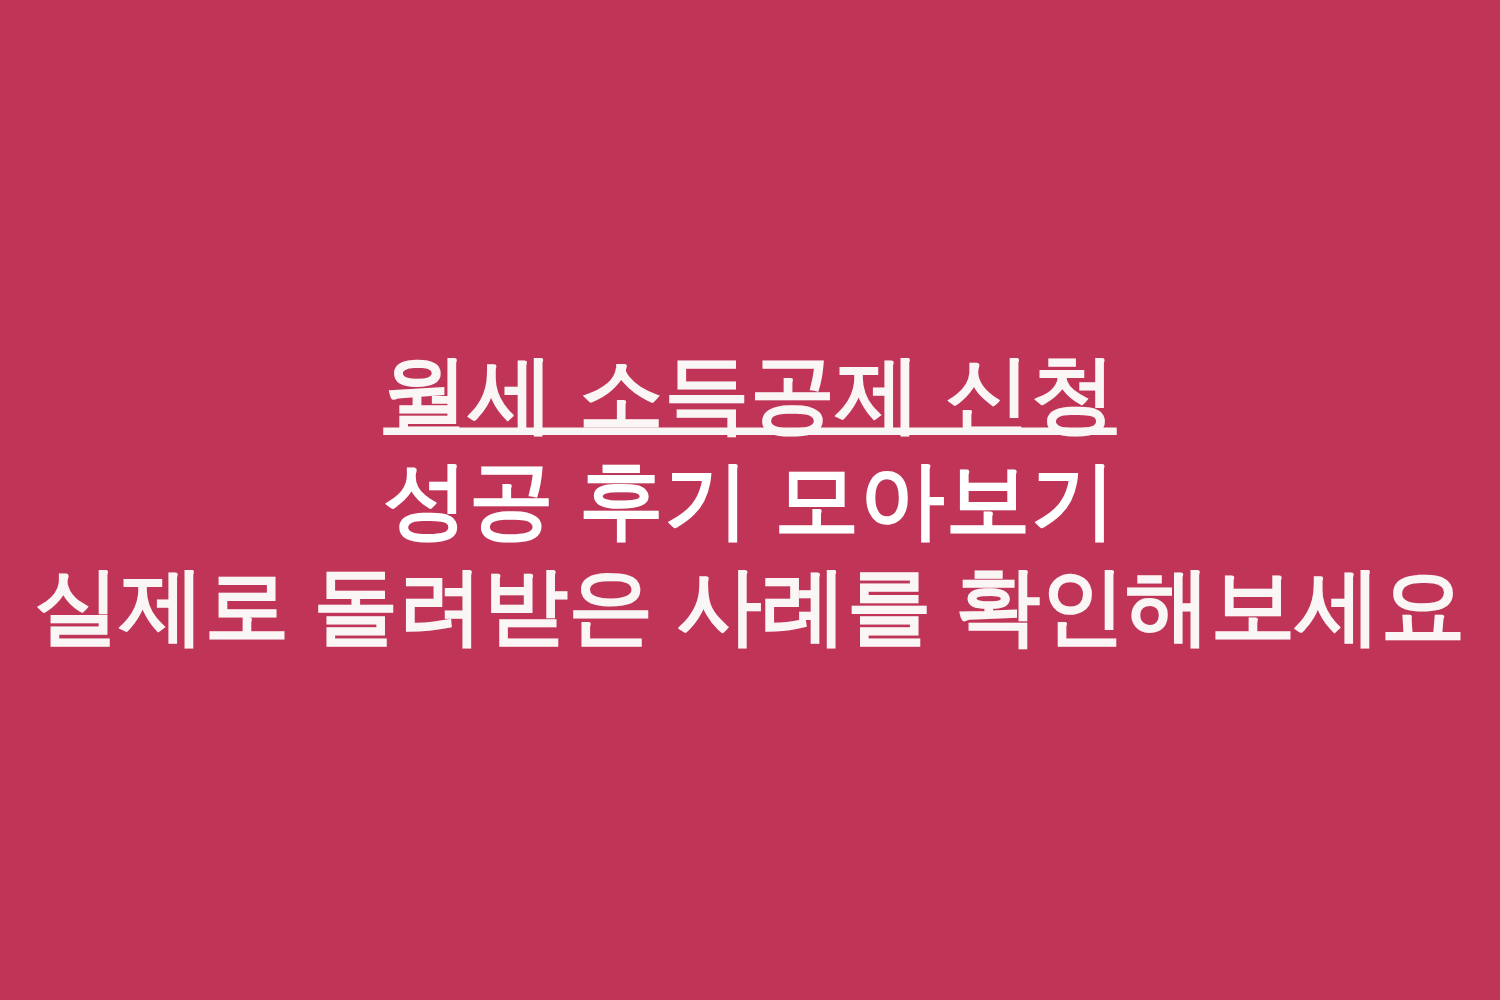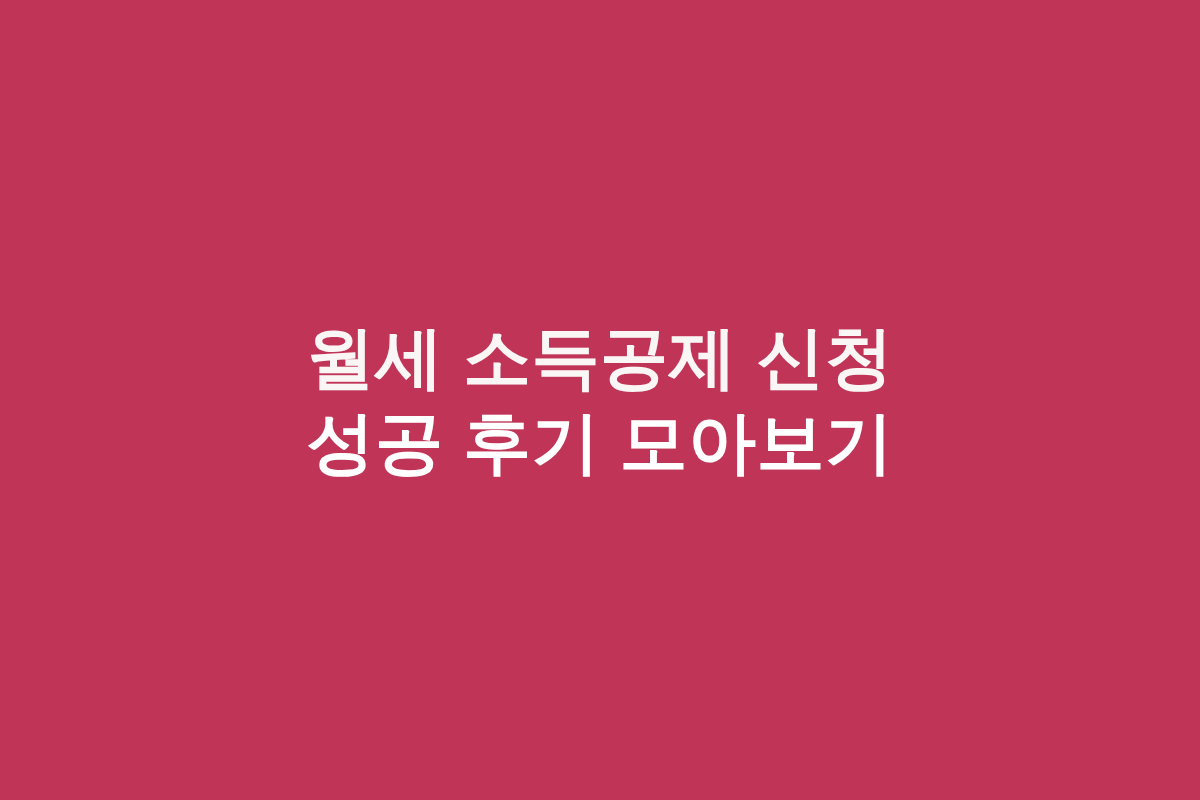"월세 소득공제 신청" span.headline-line { text-decoration: none -> underline }
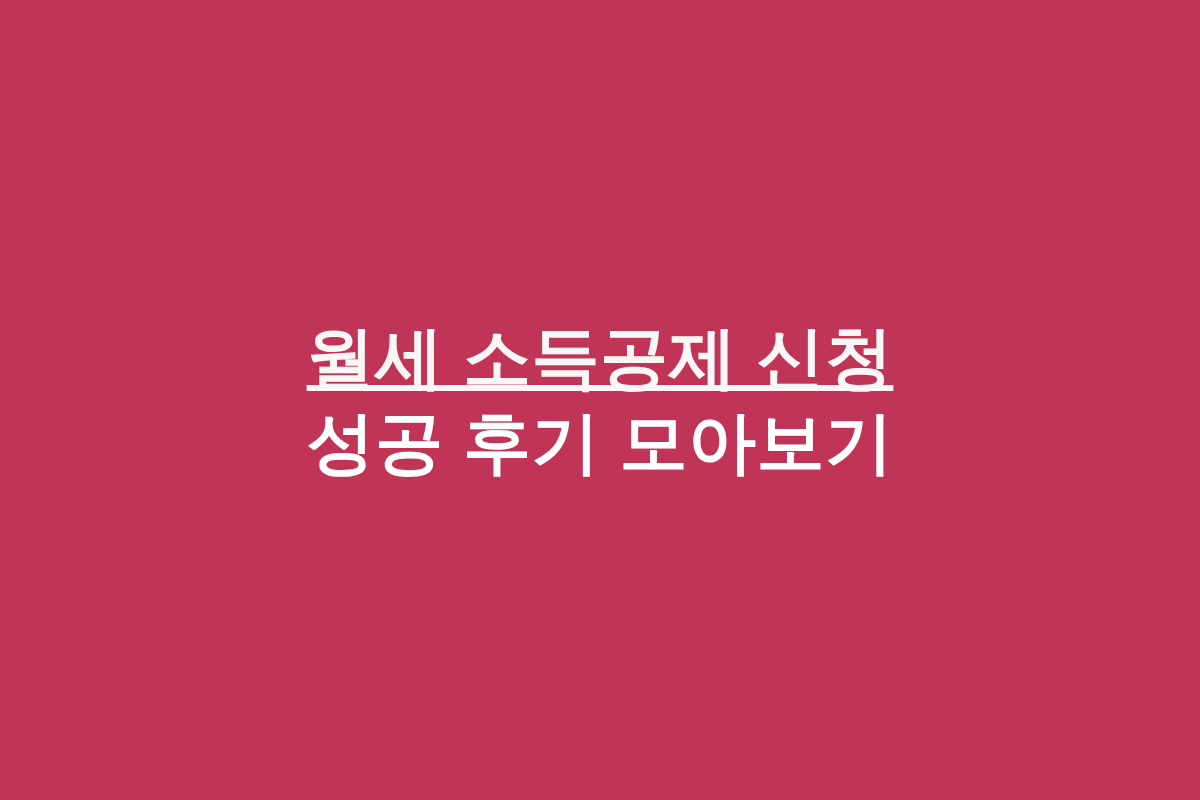"실제로 돌려받은 사례를 확인해보세요" span.headline-line { html: none -> <span>실제로 돌려받은 사례를 확인해보세요</span> }
